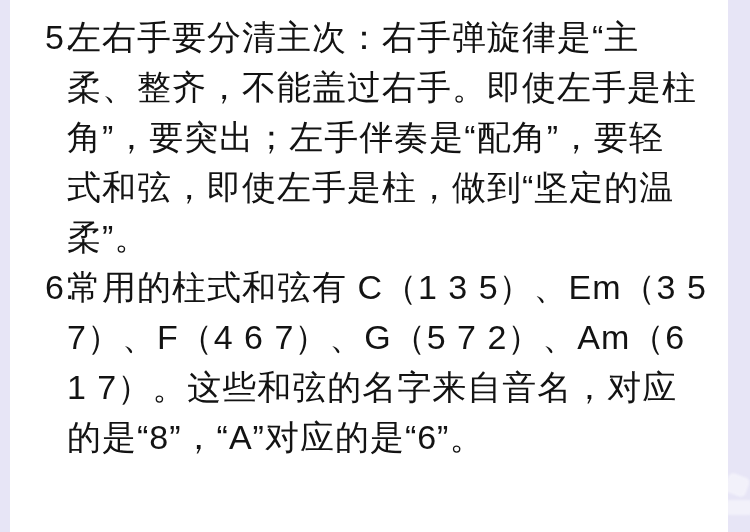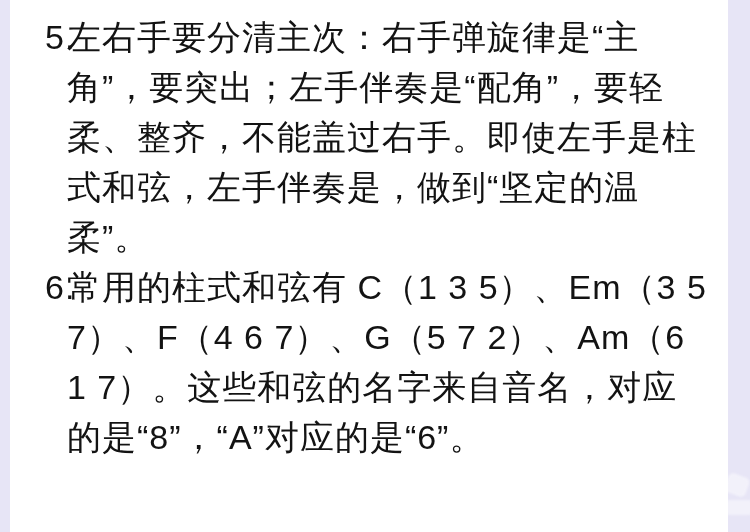"角”，要突出；左手伴奏是“配角”，要轻" div.line { order: before "柔、整齐，不能盖过右手。即使左手是柱" -> after "柔、整齐，不能盖过右手。即使左手是柱" }
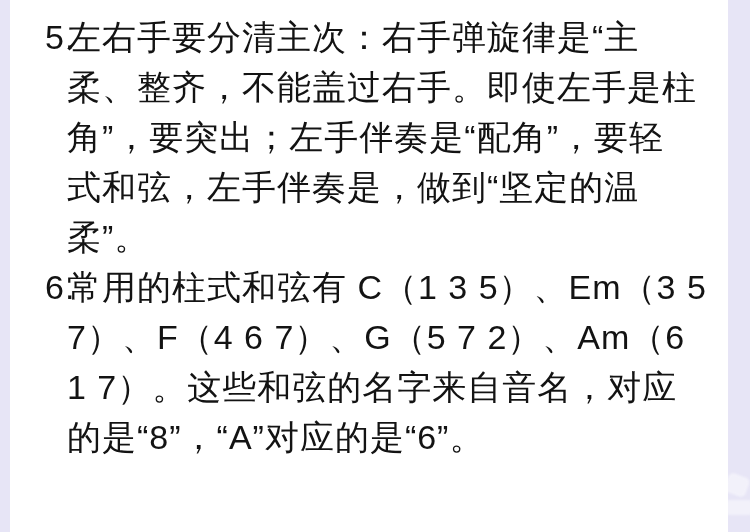"式和弦，左手伴奏是，做到“坚定的温" div.line { text: 左手伴奏是 -> 即使左手是柱 }
